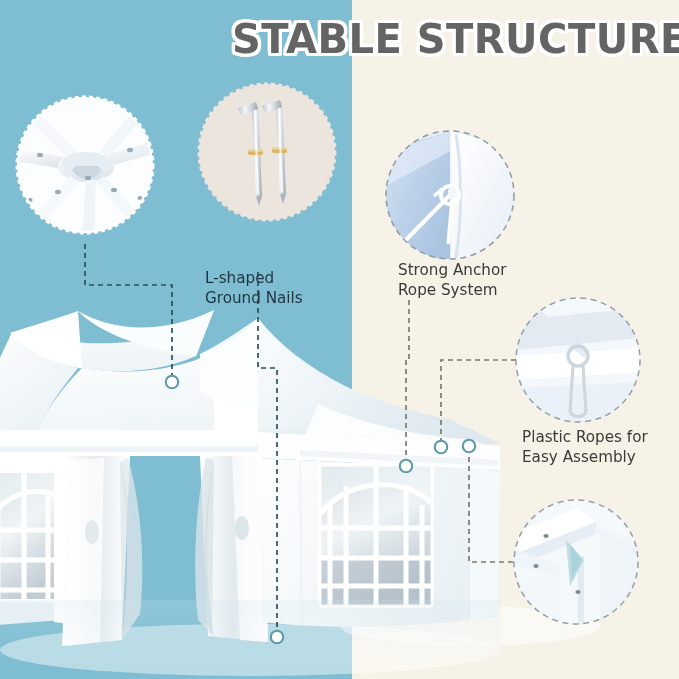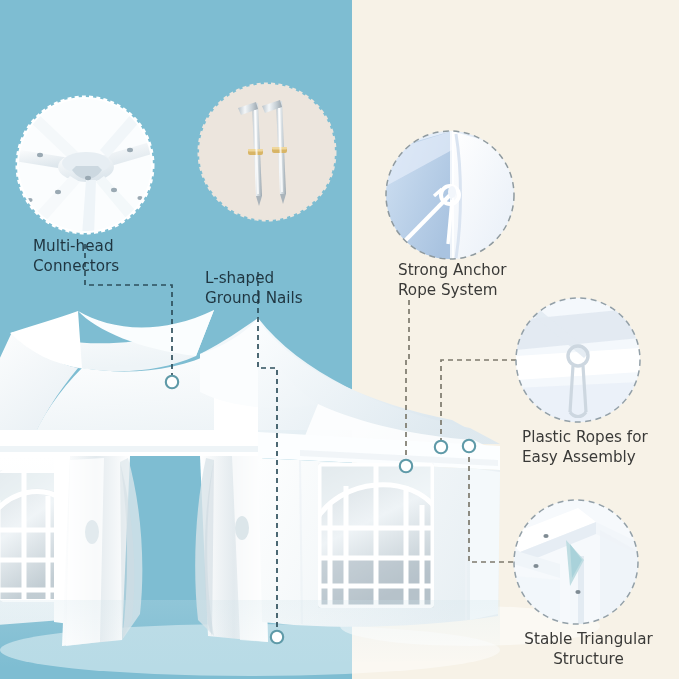"STABLE STRUCTURE" div.title { html: none -> <div>STABLE STRUCTURE</div> }
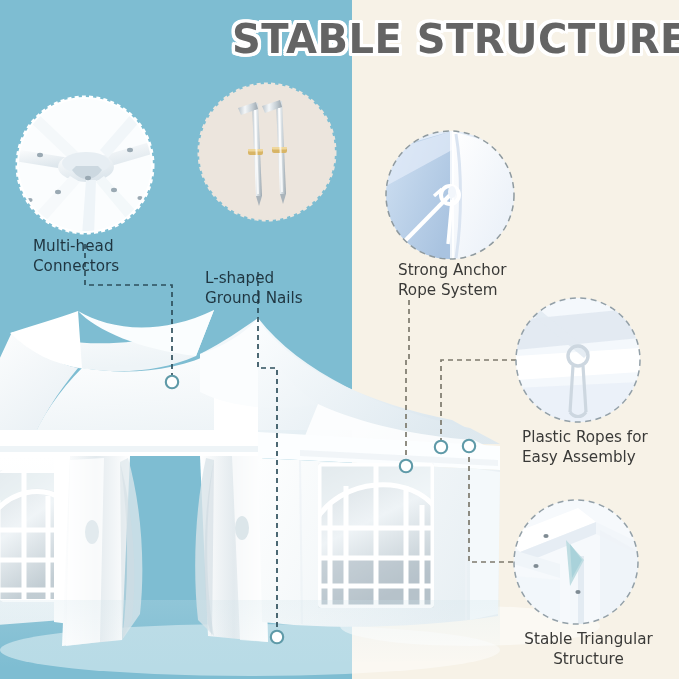"Multi-head" div.callout-label { html: <div>Multi-head Connectors</div> -> none }
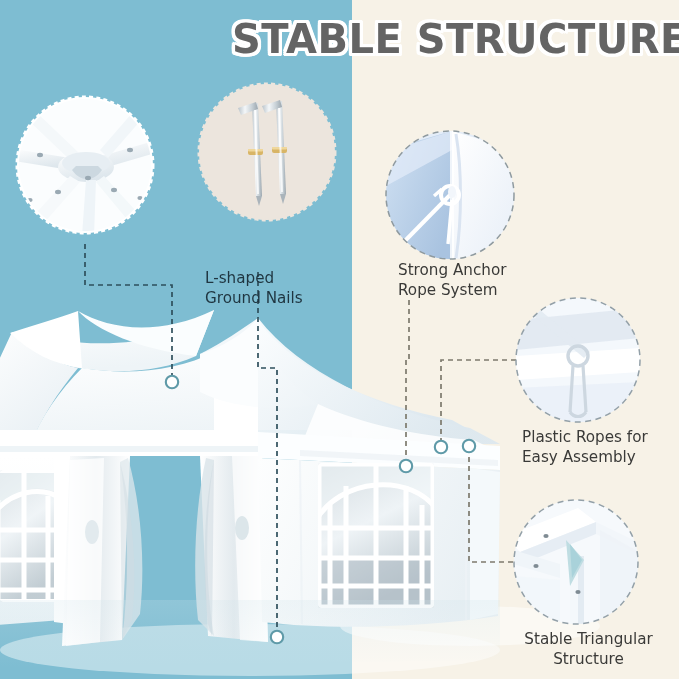"Stable Triangular" div.callout-label { html: <div>Stable Triangular Structure</div> -> none }
